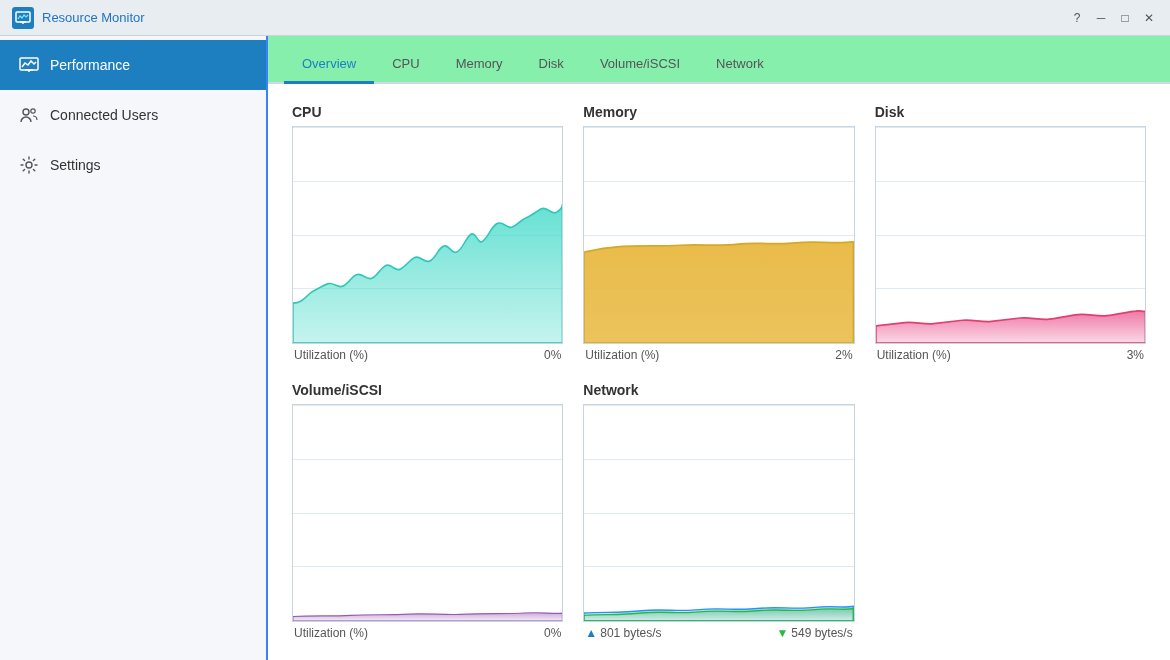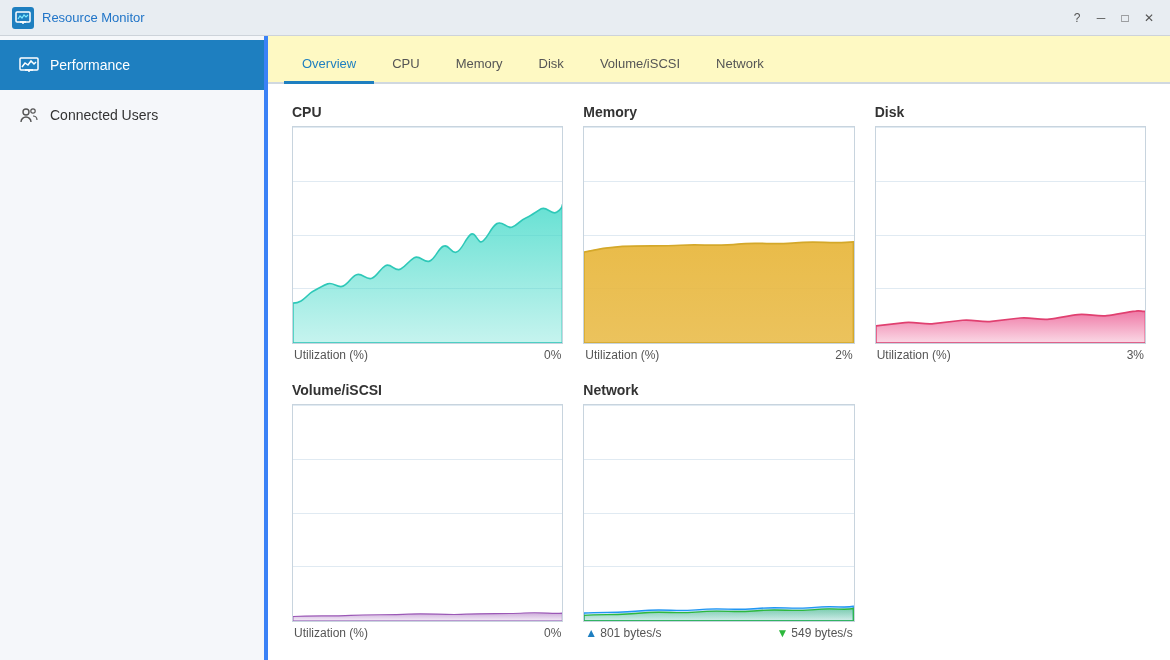"Performance" .sidebar { border-right: 4px solid #3b82f6 -> 2px solid #3b82f6 }
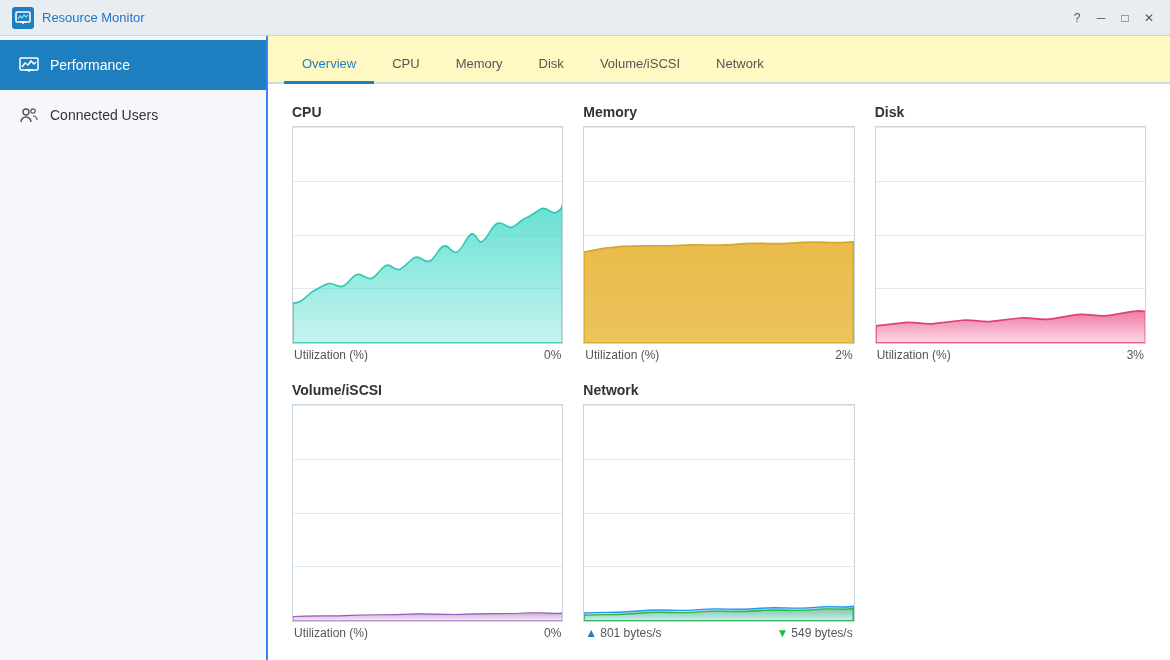"Overview" .tabs-bar { background: #fef9c3 -> #86efac }
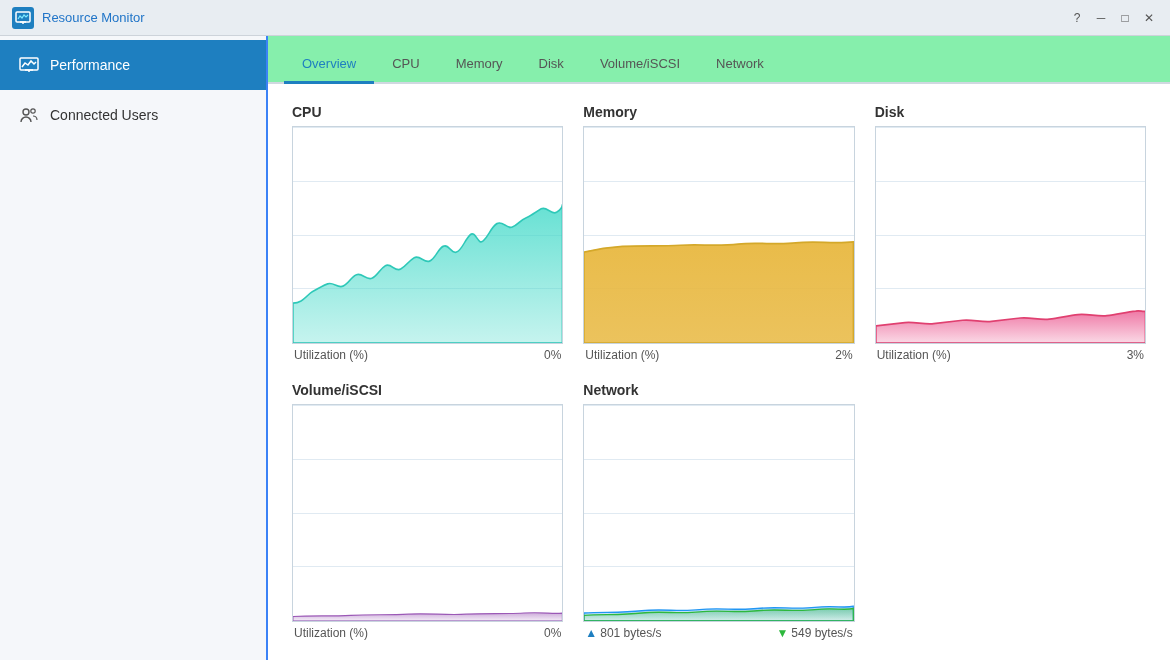"Settings" div.sidebar-item { html: none -> <div> <div> <svg> <circle></circle> <path></path> </svg> </div> <span>Settings</span> </div> }
